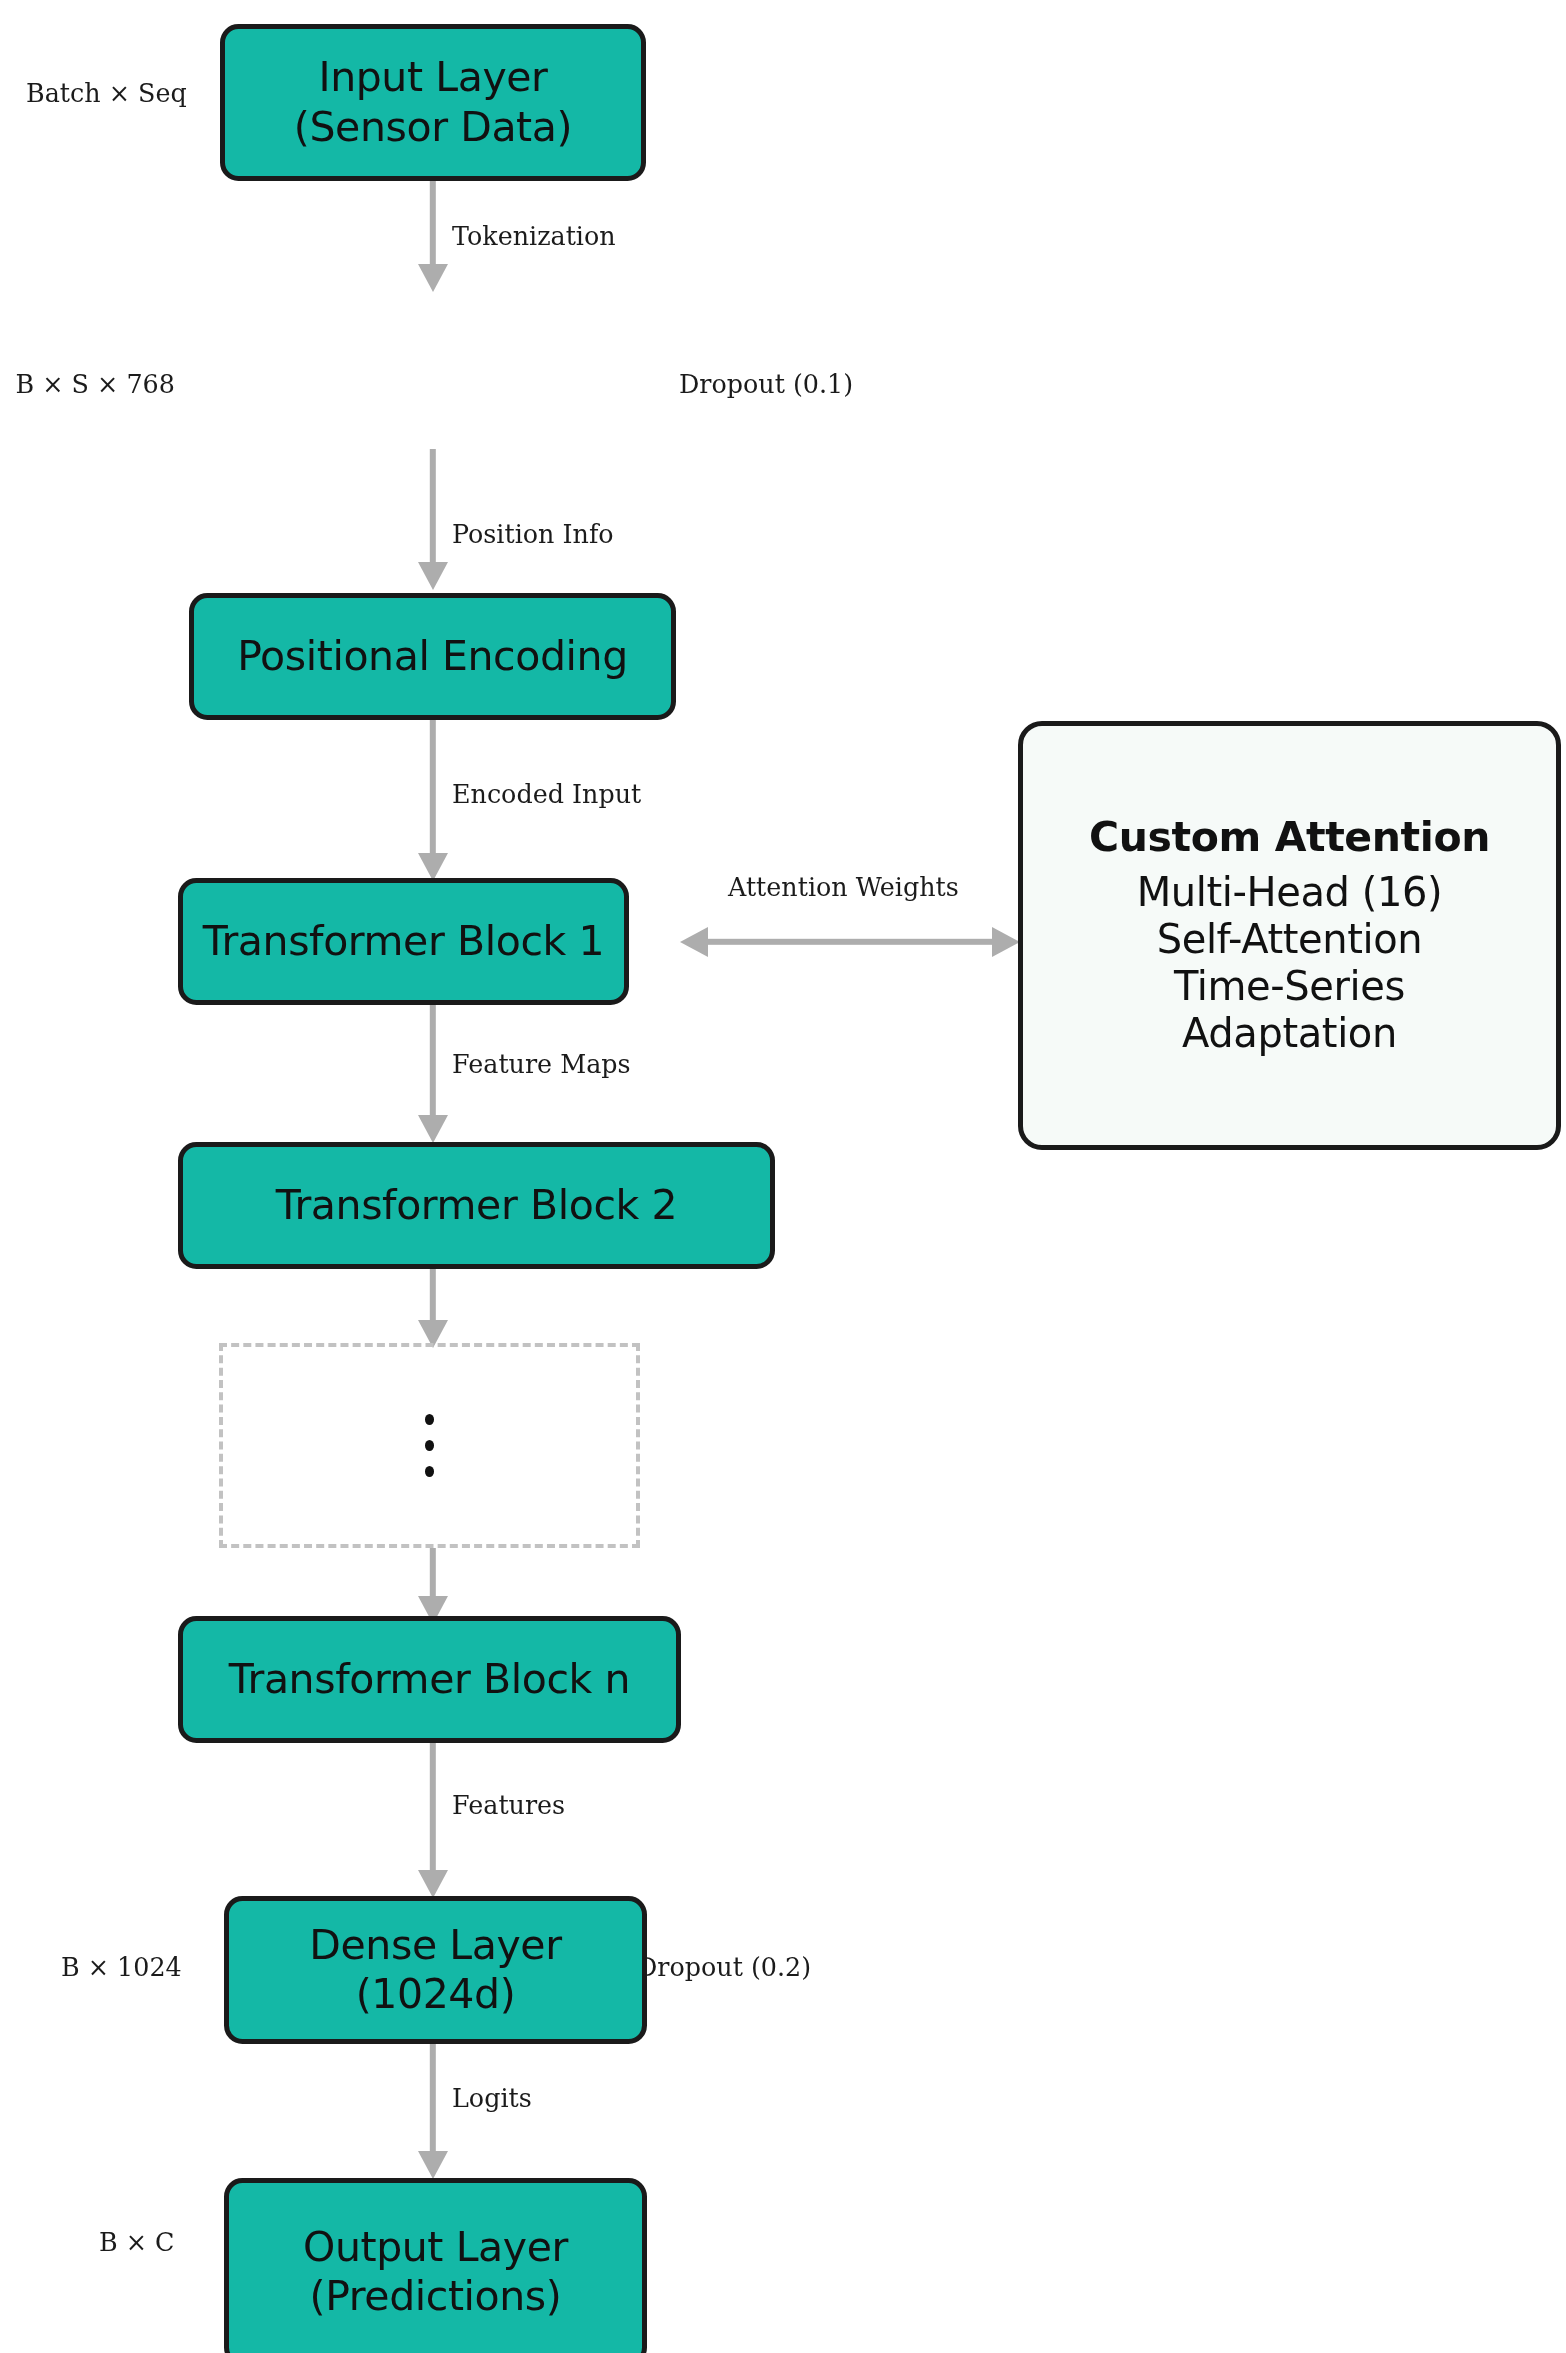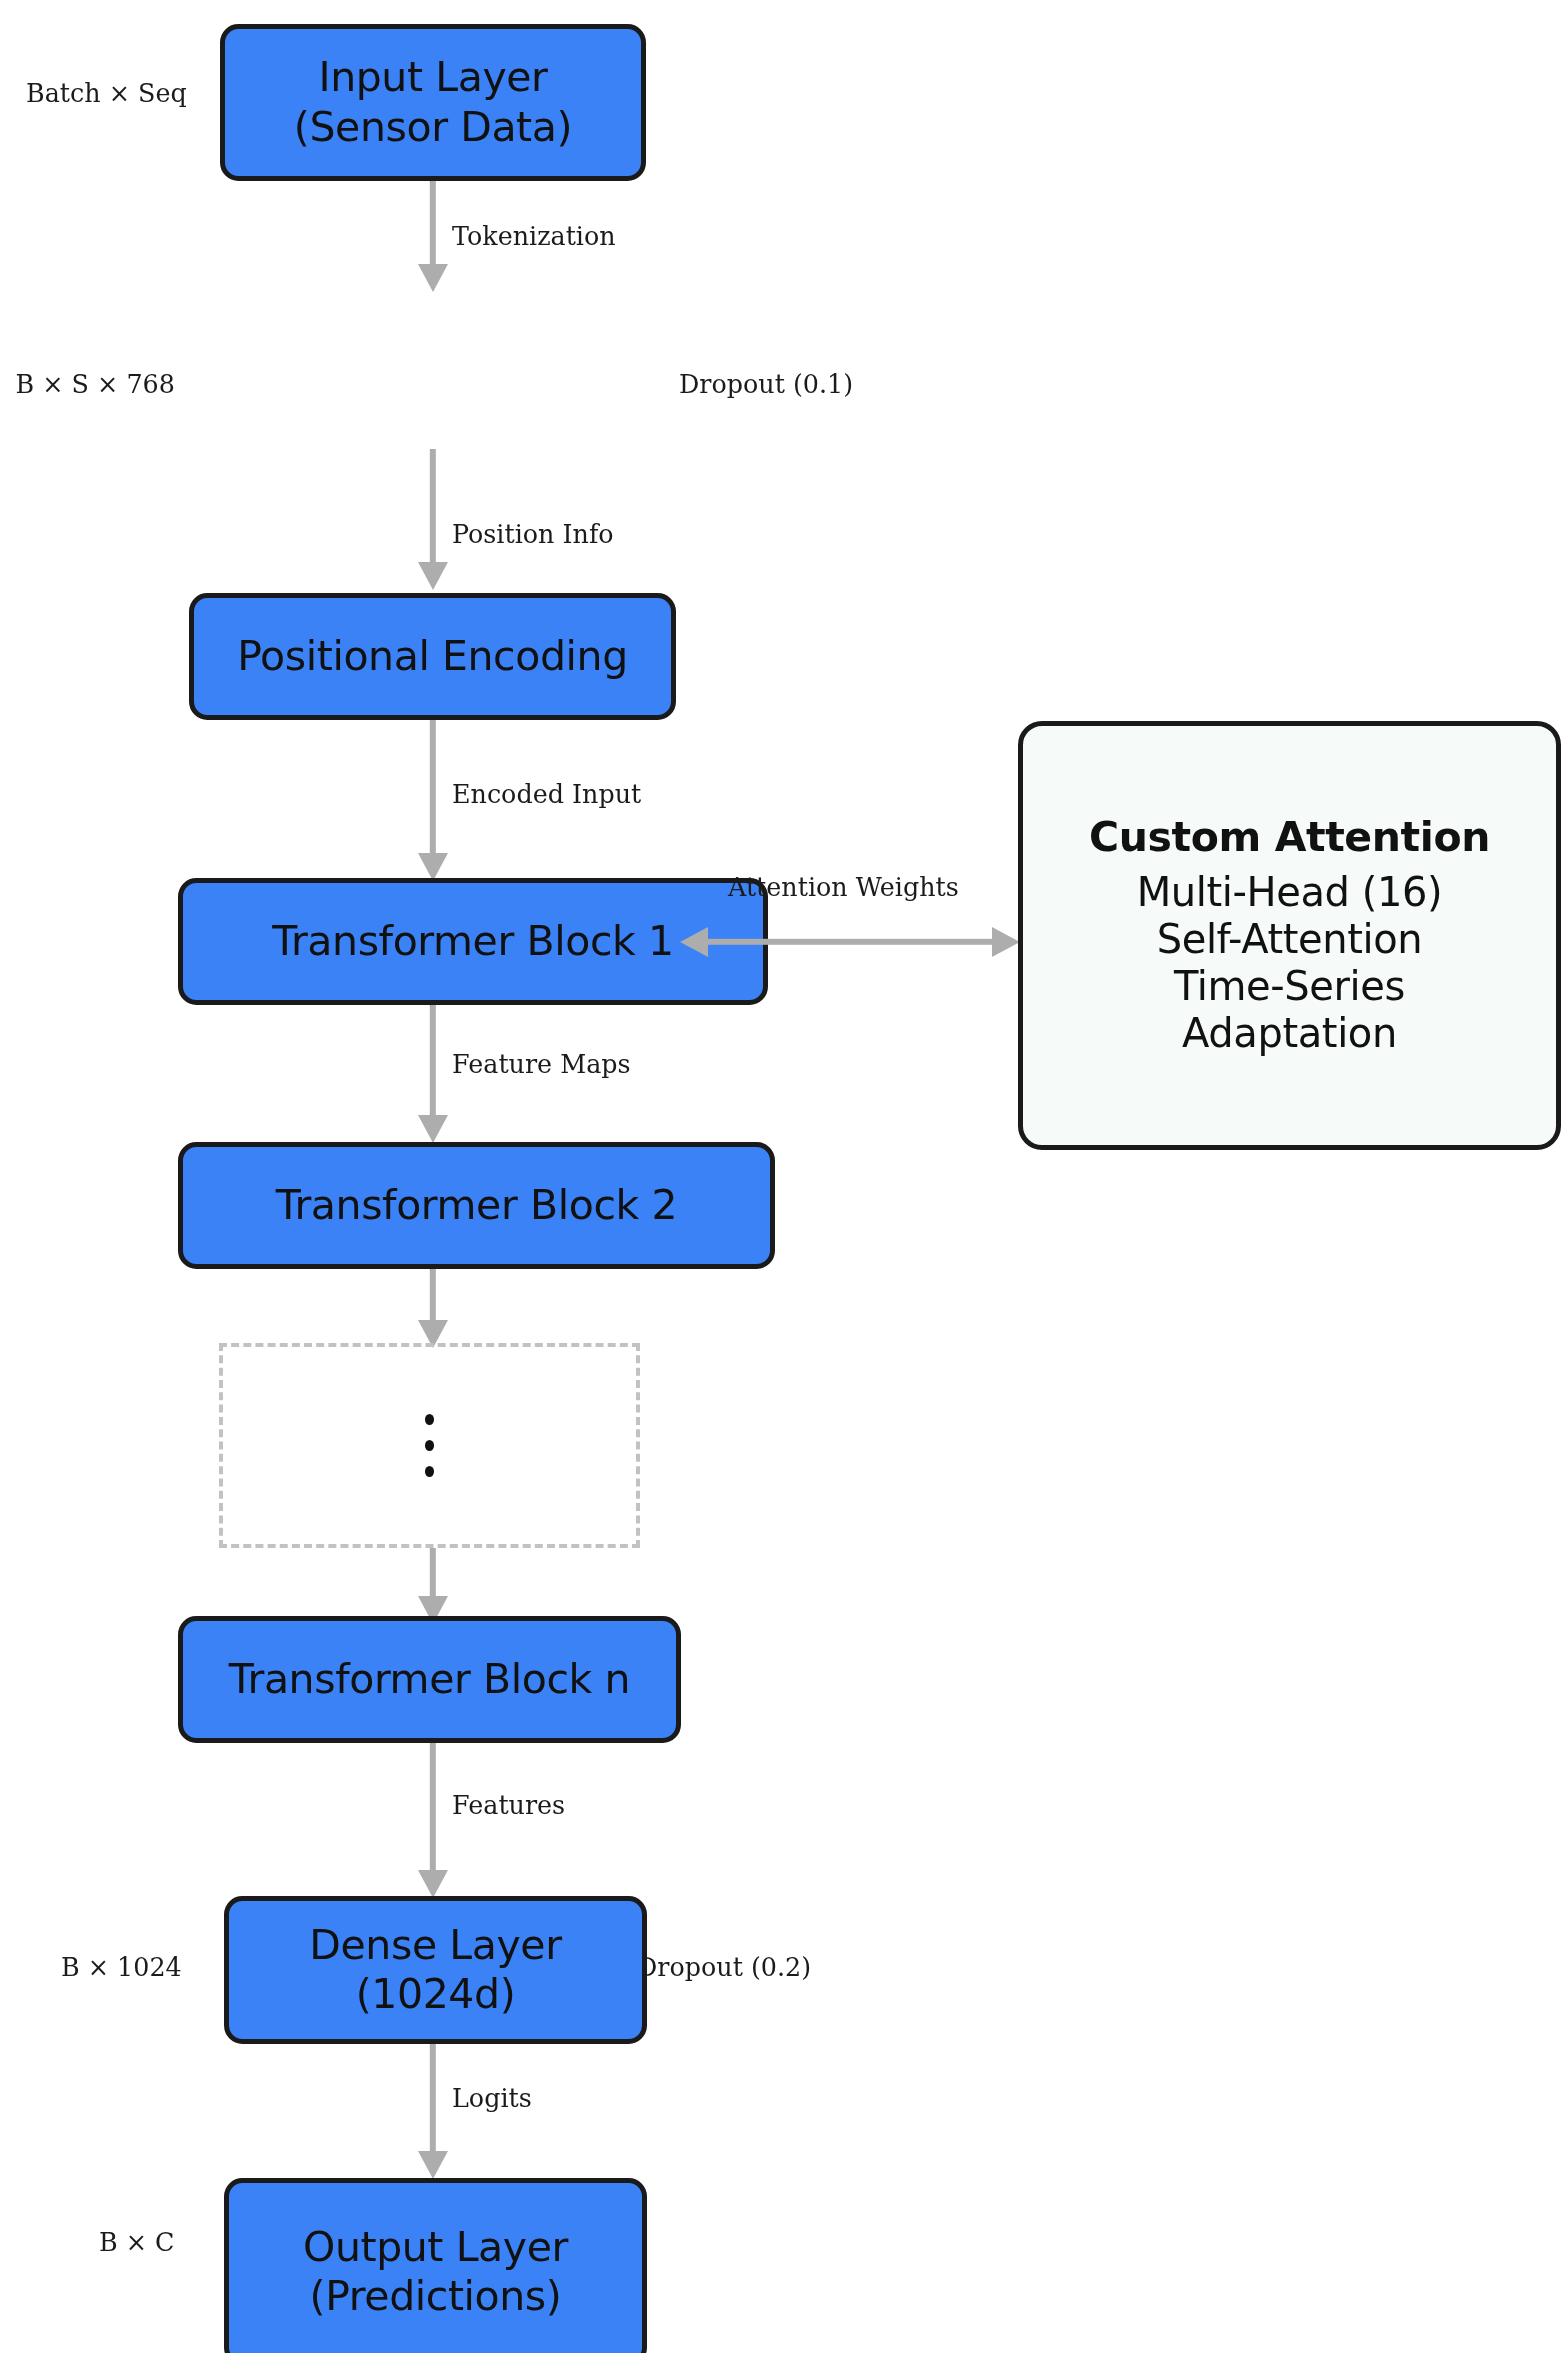"Input Layer" .node { background: #3b82f6 -> #14b8a6 }
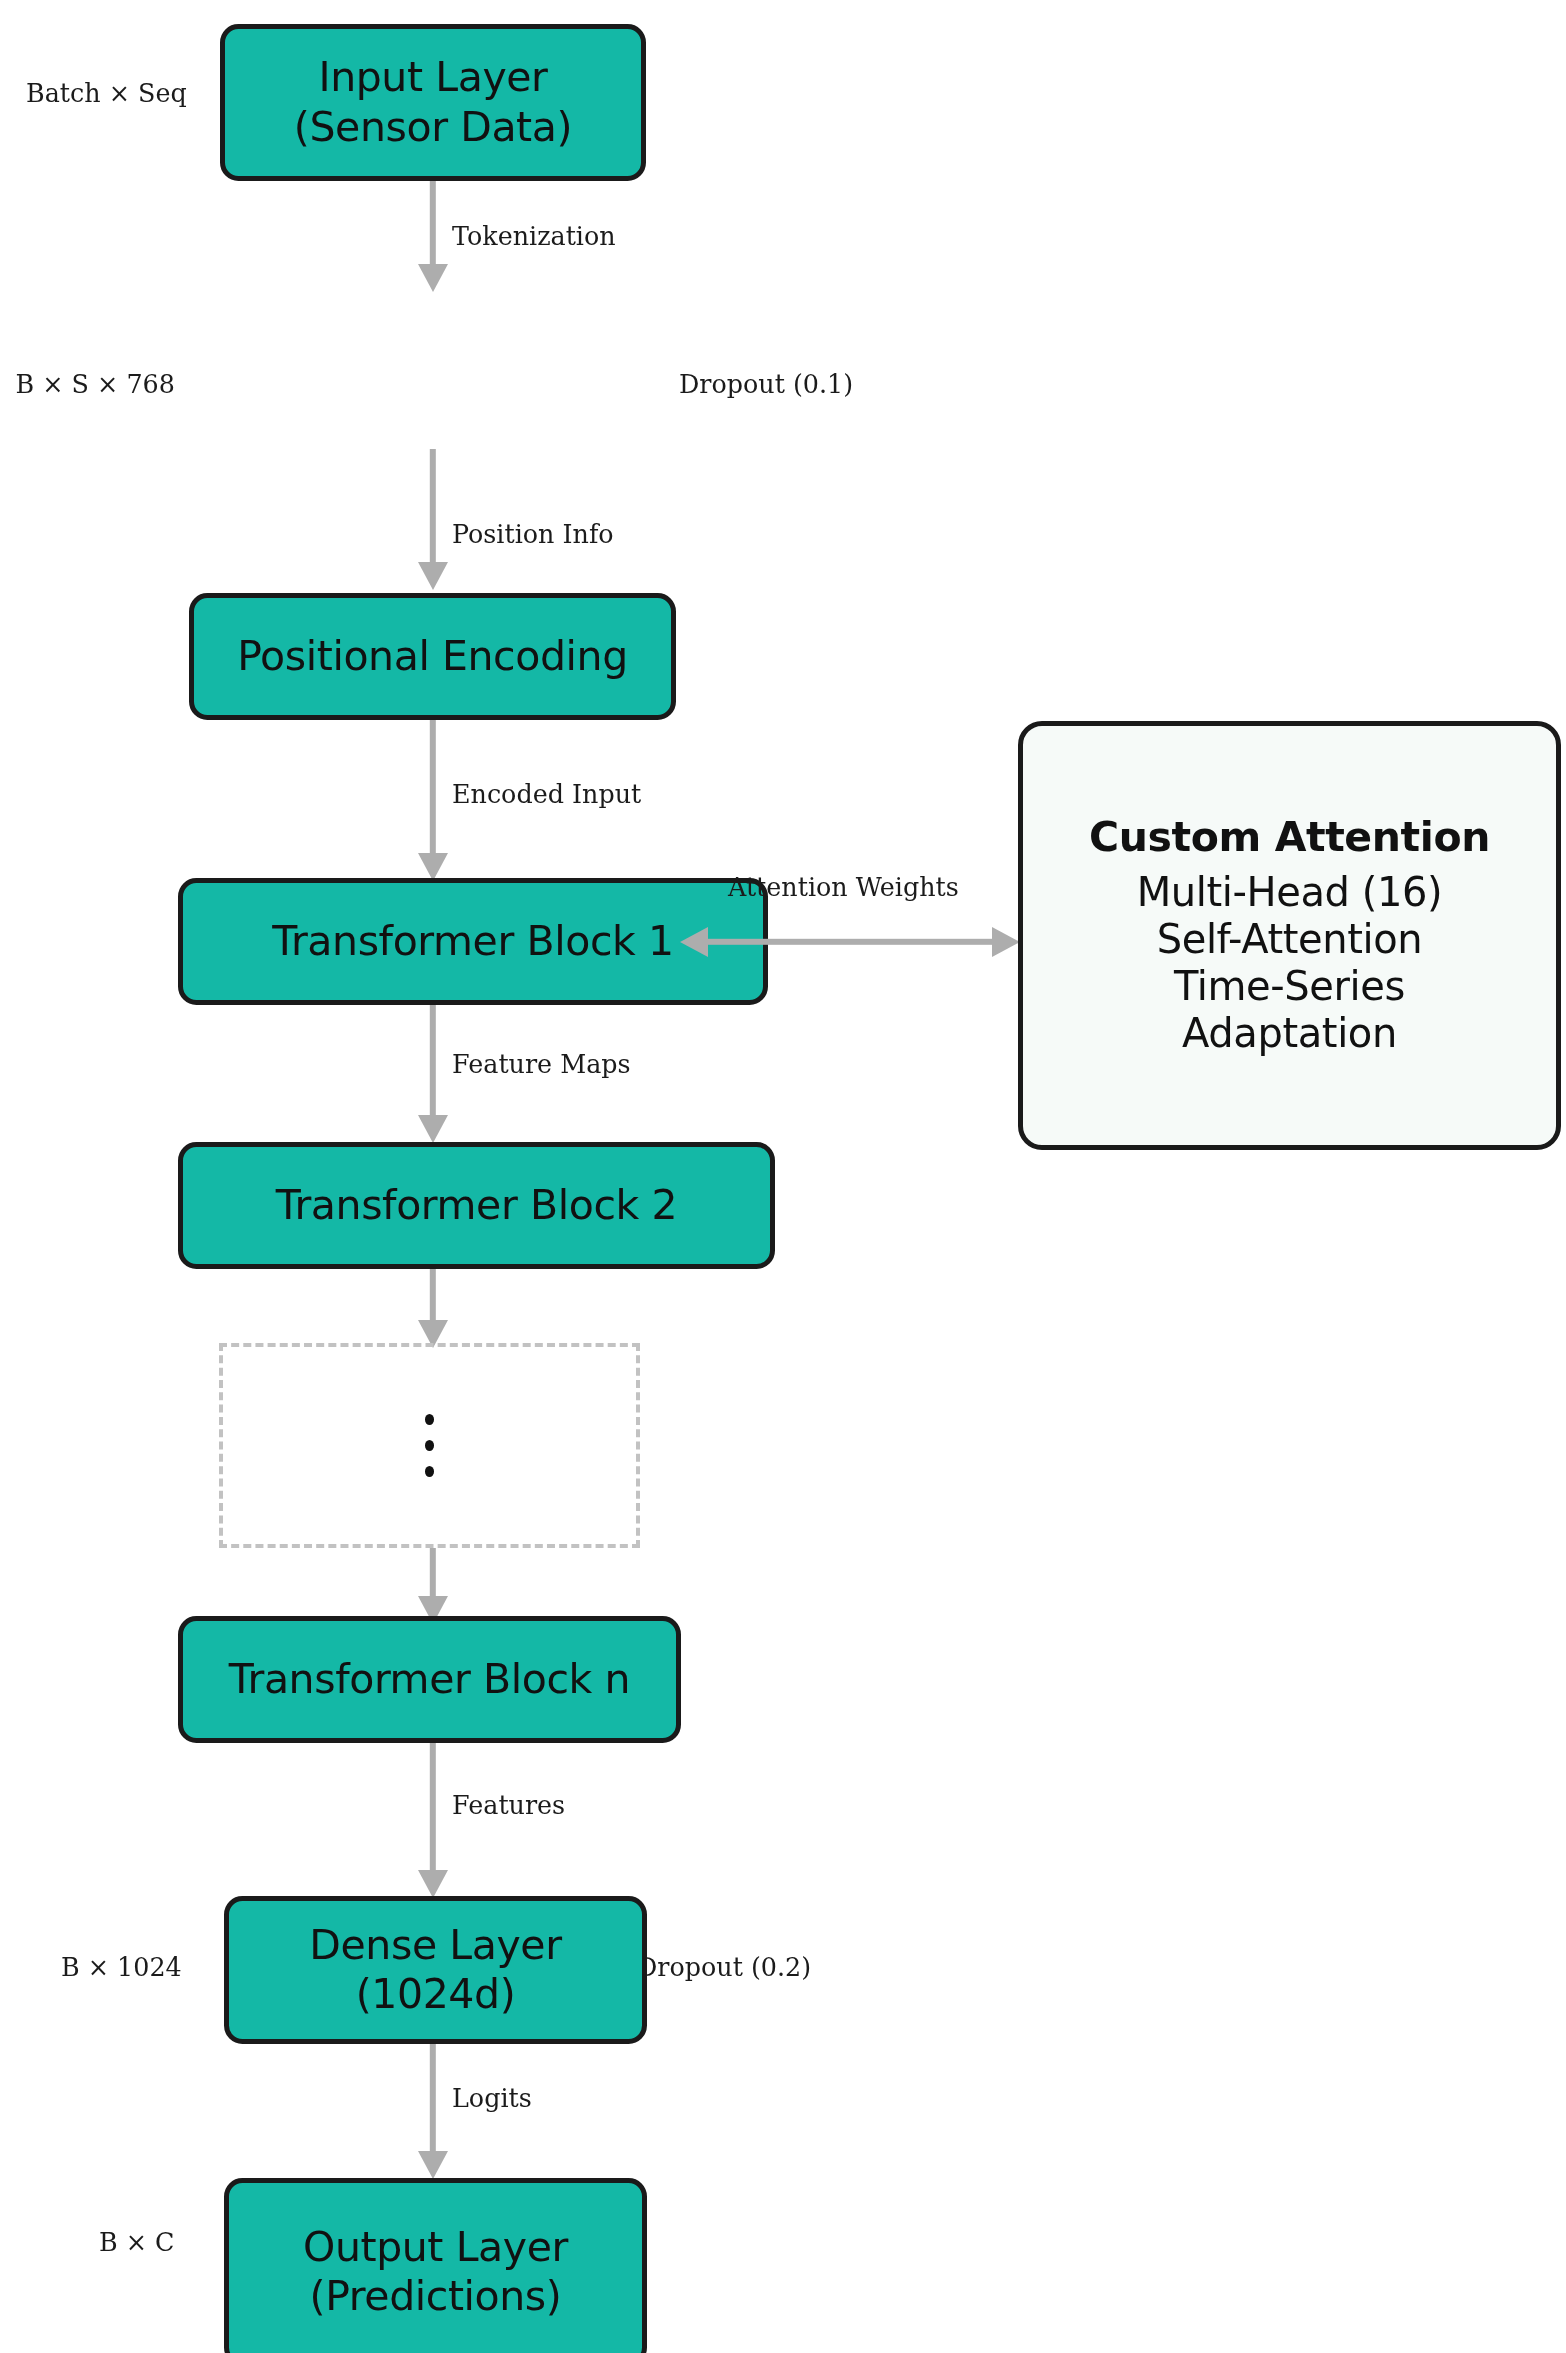"Transformer Block 1" div.node { width: 590px -> 451px }
